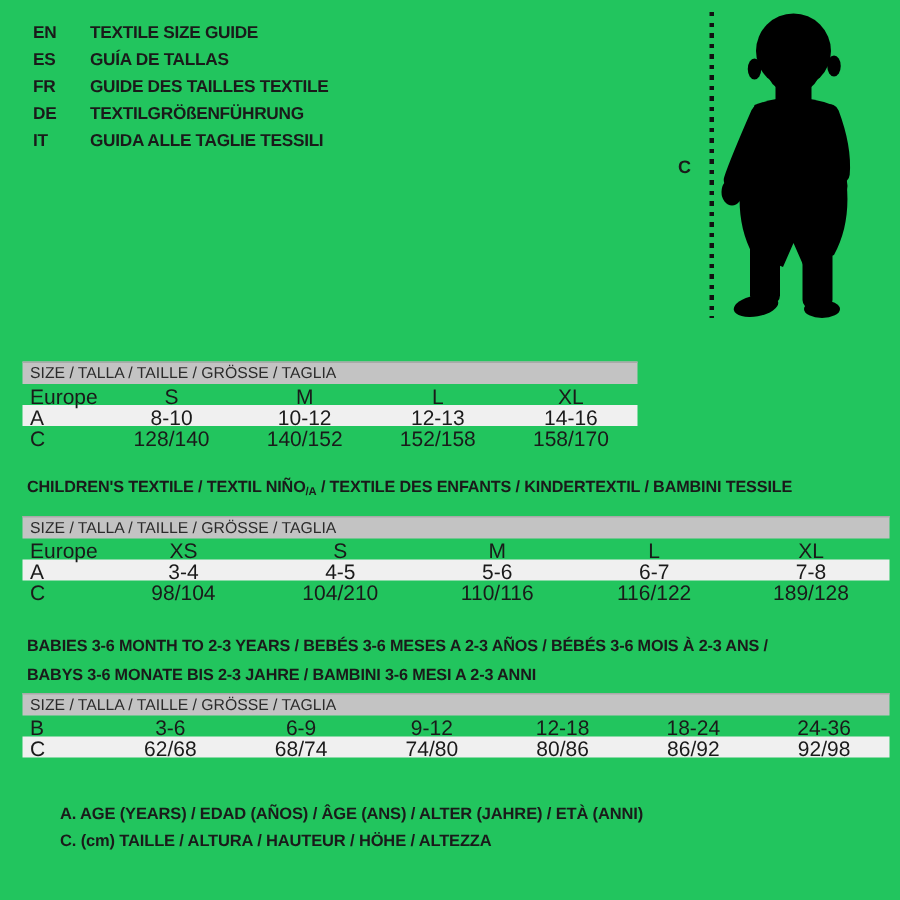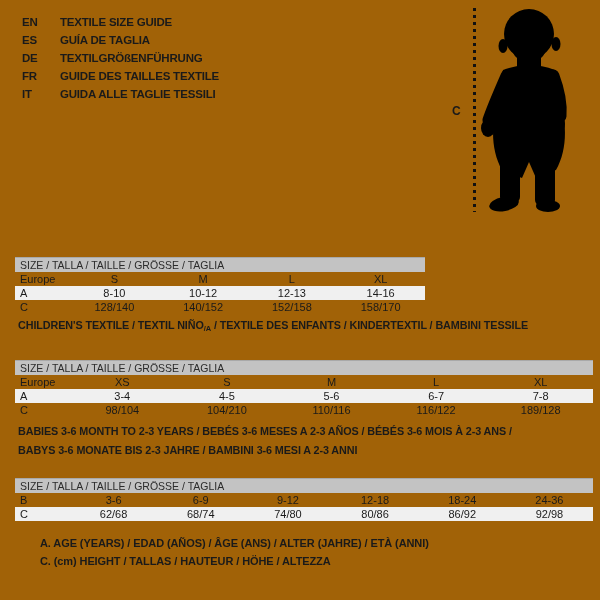"EN" .page { background: #a16207 -> #22c55e }
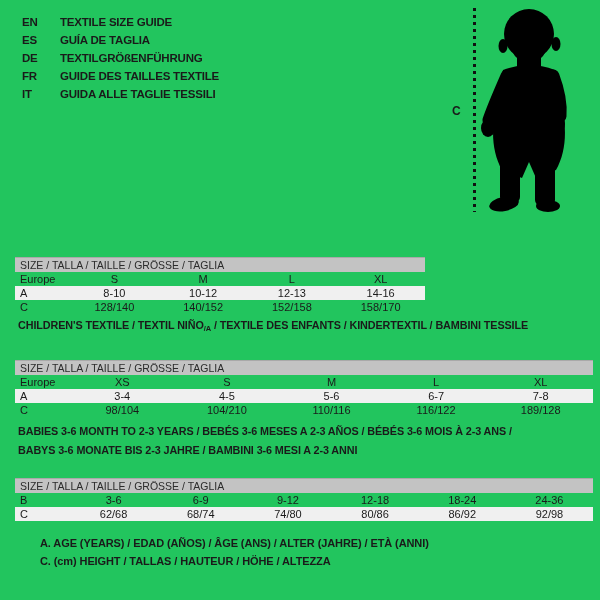"GUÍA DE TAGLIA" span.lang-label { text: TAGLIA -> TALLAS }
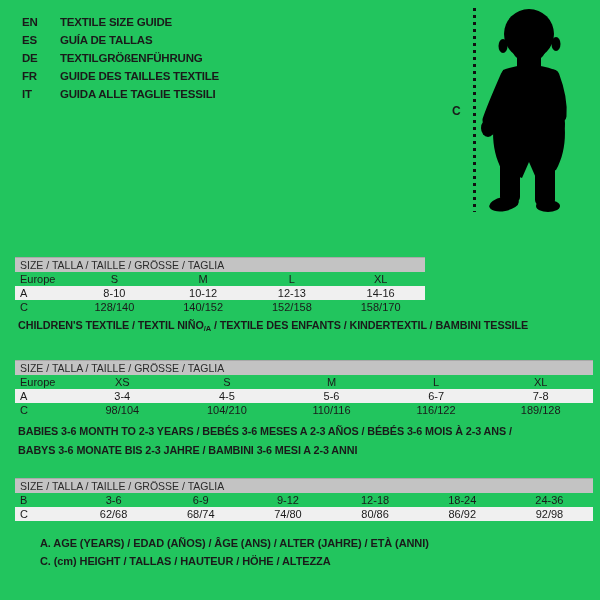"DE" div.lang-row { order: before "FR" -> after "FR" }
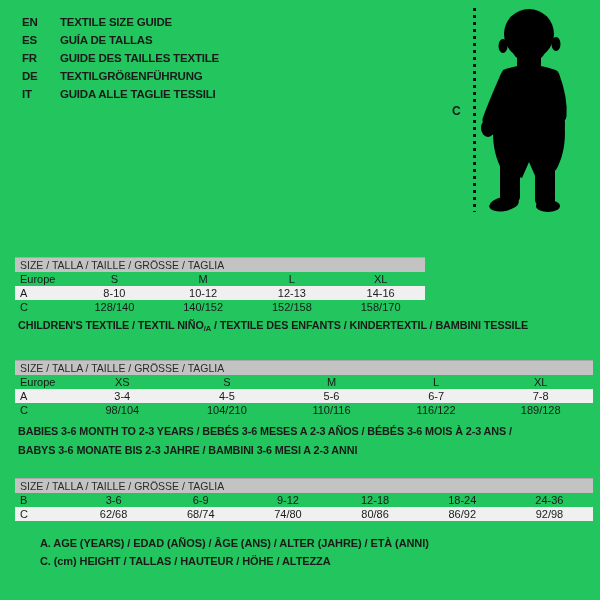"SIZE / TALLA / TAILLE" .tbl-head { margin-top: 16px -> none }
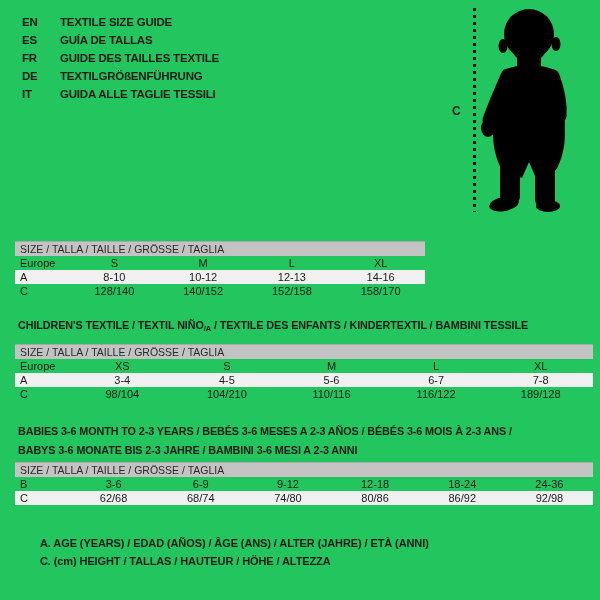"Europe" .tbl-row { font-size: 11px -> 14px }
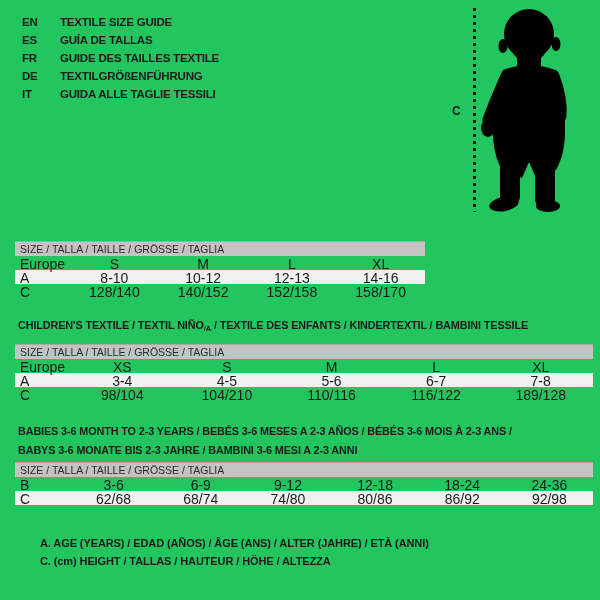"C. (cm) HEIGHT / TALLAS" div.note-line { text: HEIGHT / TALLAS -> TAILLE / ALTURA }
